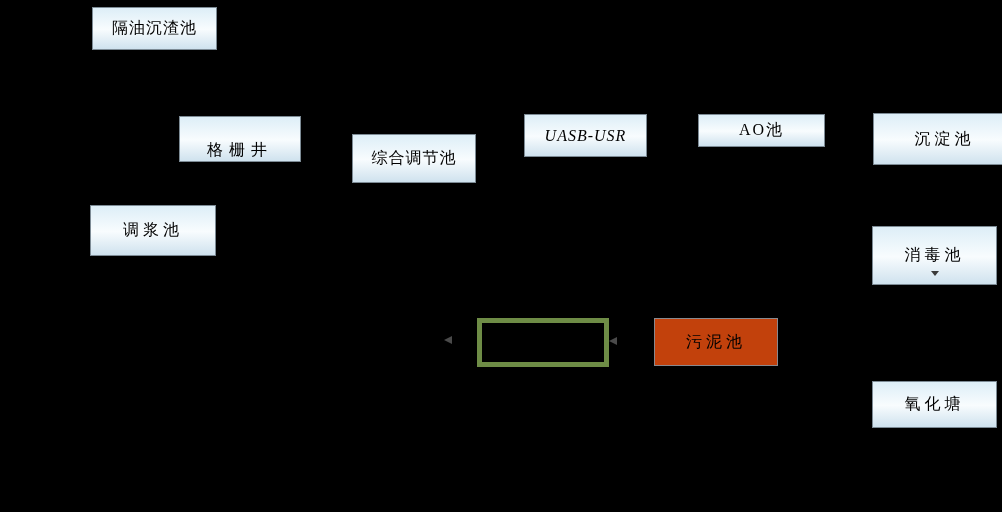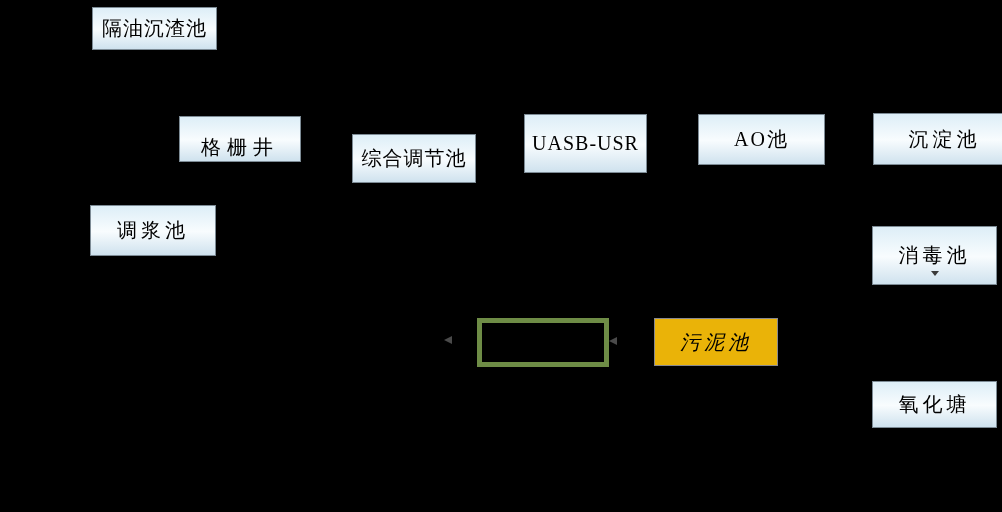"隔油沉渣池" .node { font-size: 20px -> 16px }
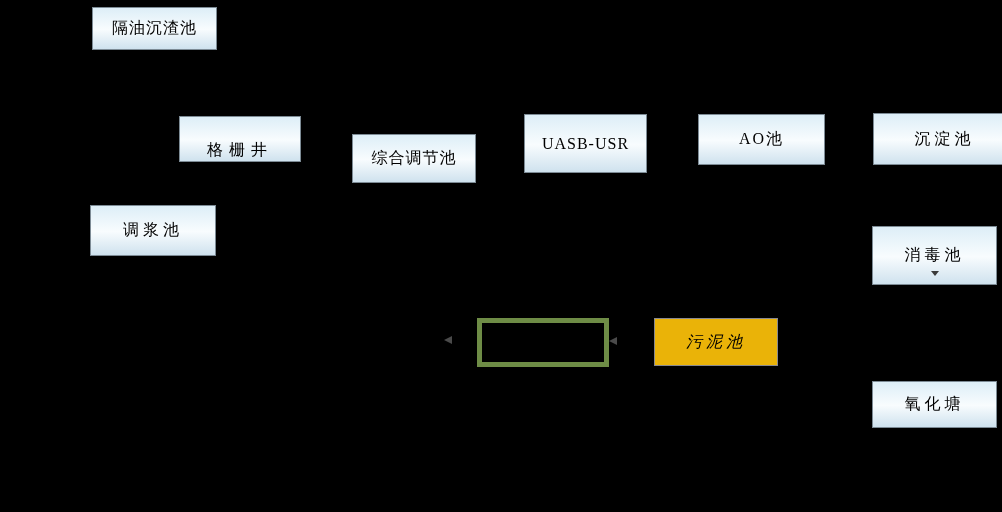"UASB-USR" .n-uasb { font-style: none -> italic; height: 59px -> 43px }
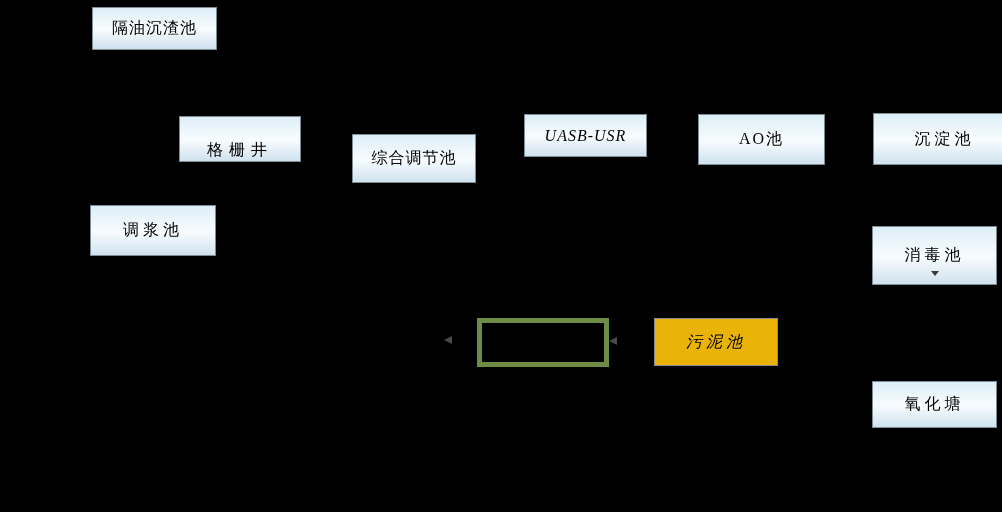"AO池" .n-ao { height: 51px -> 33px }
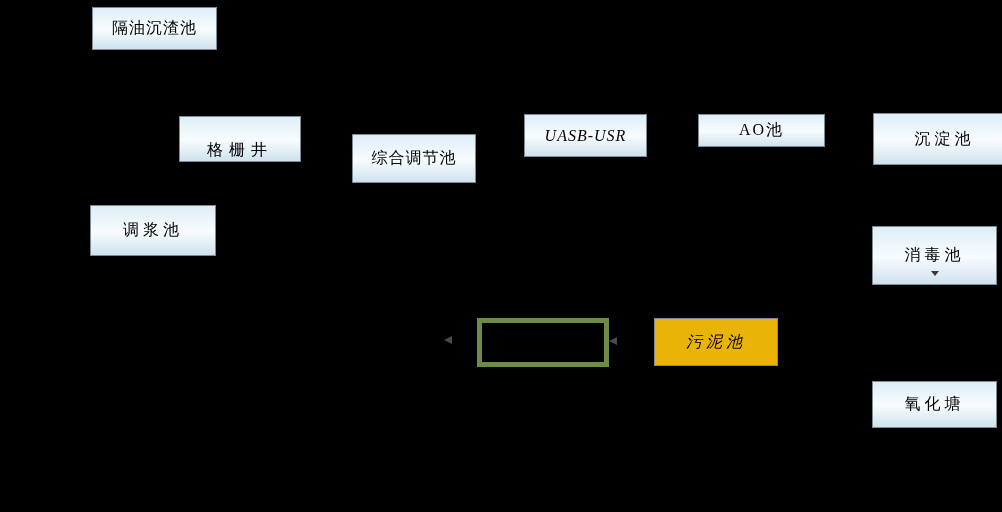"污泥池" .plain { background: #eab308 -> #c2410c; font-style: italic -> none }
